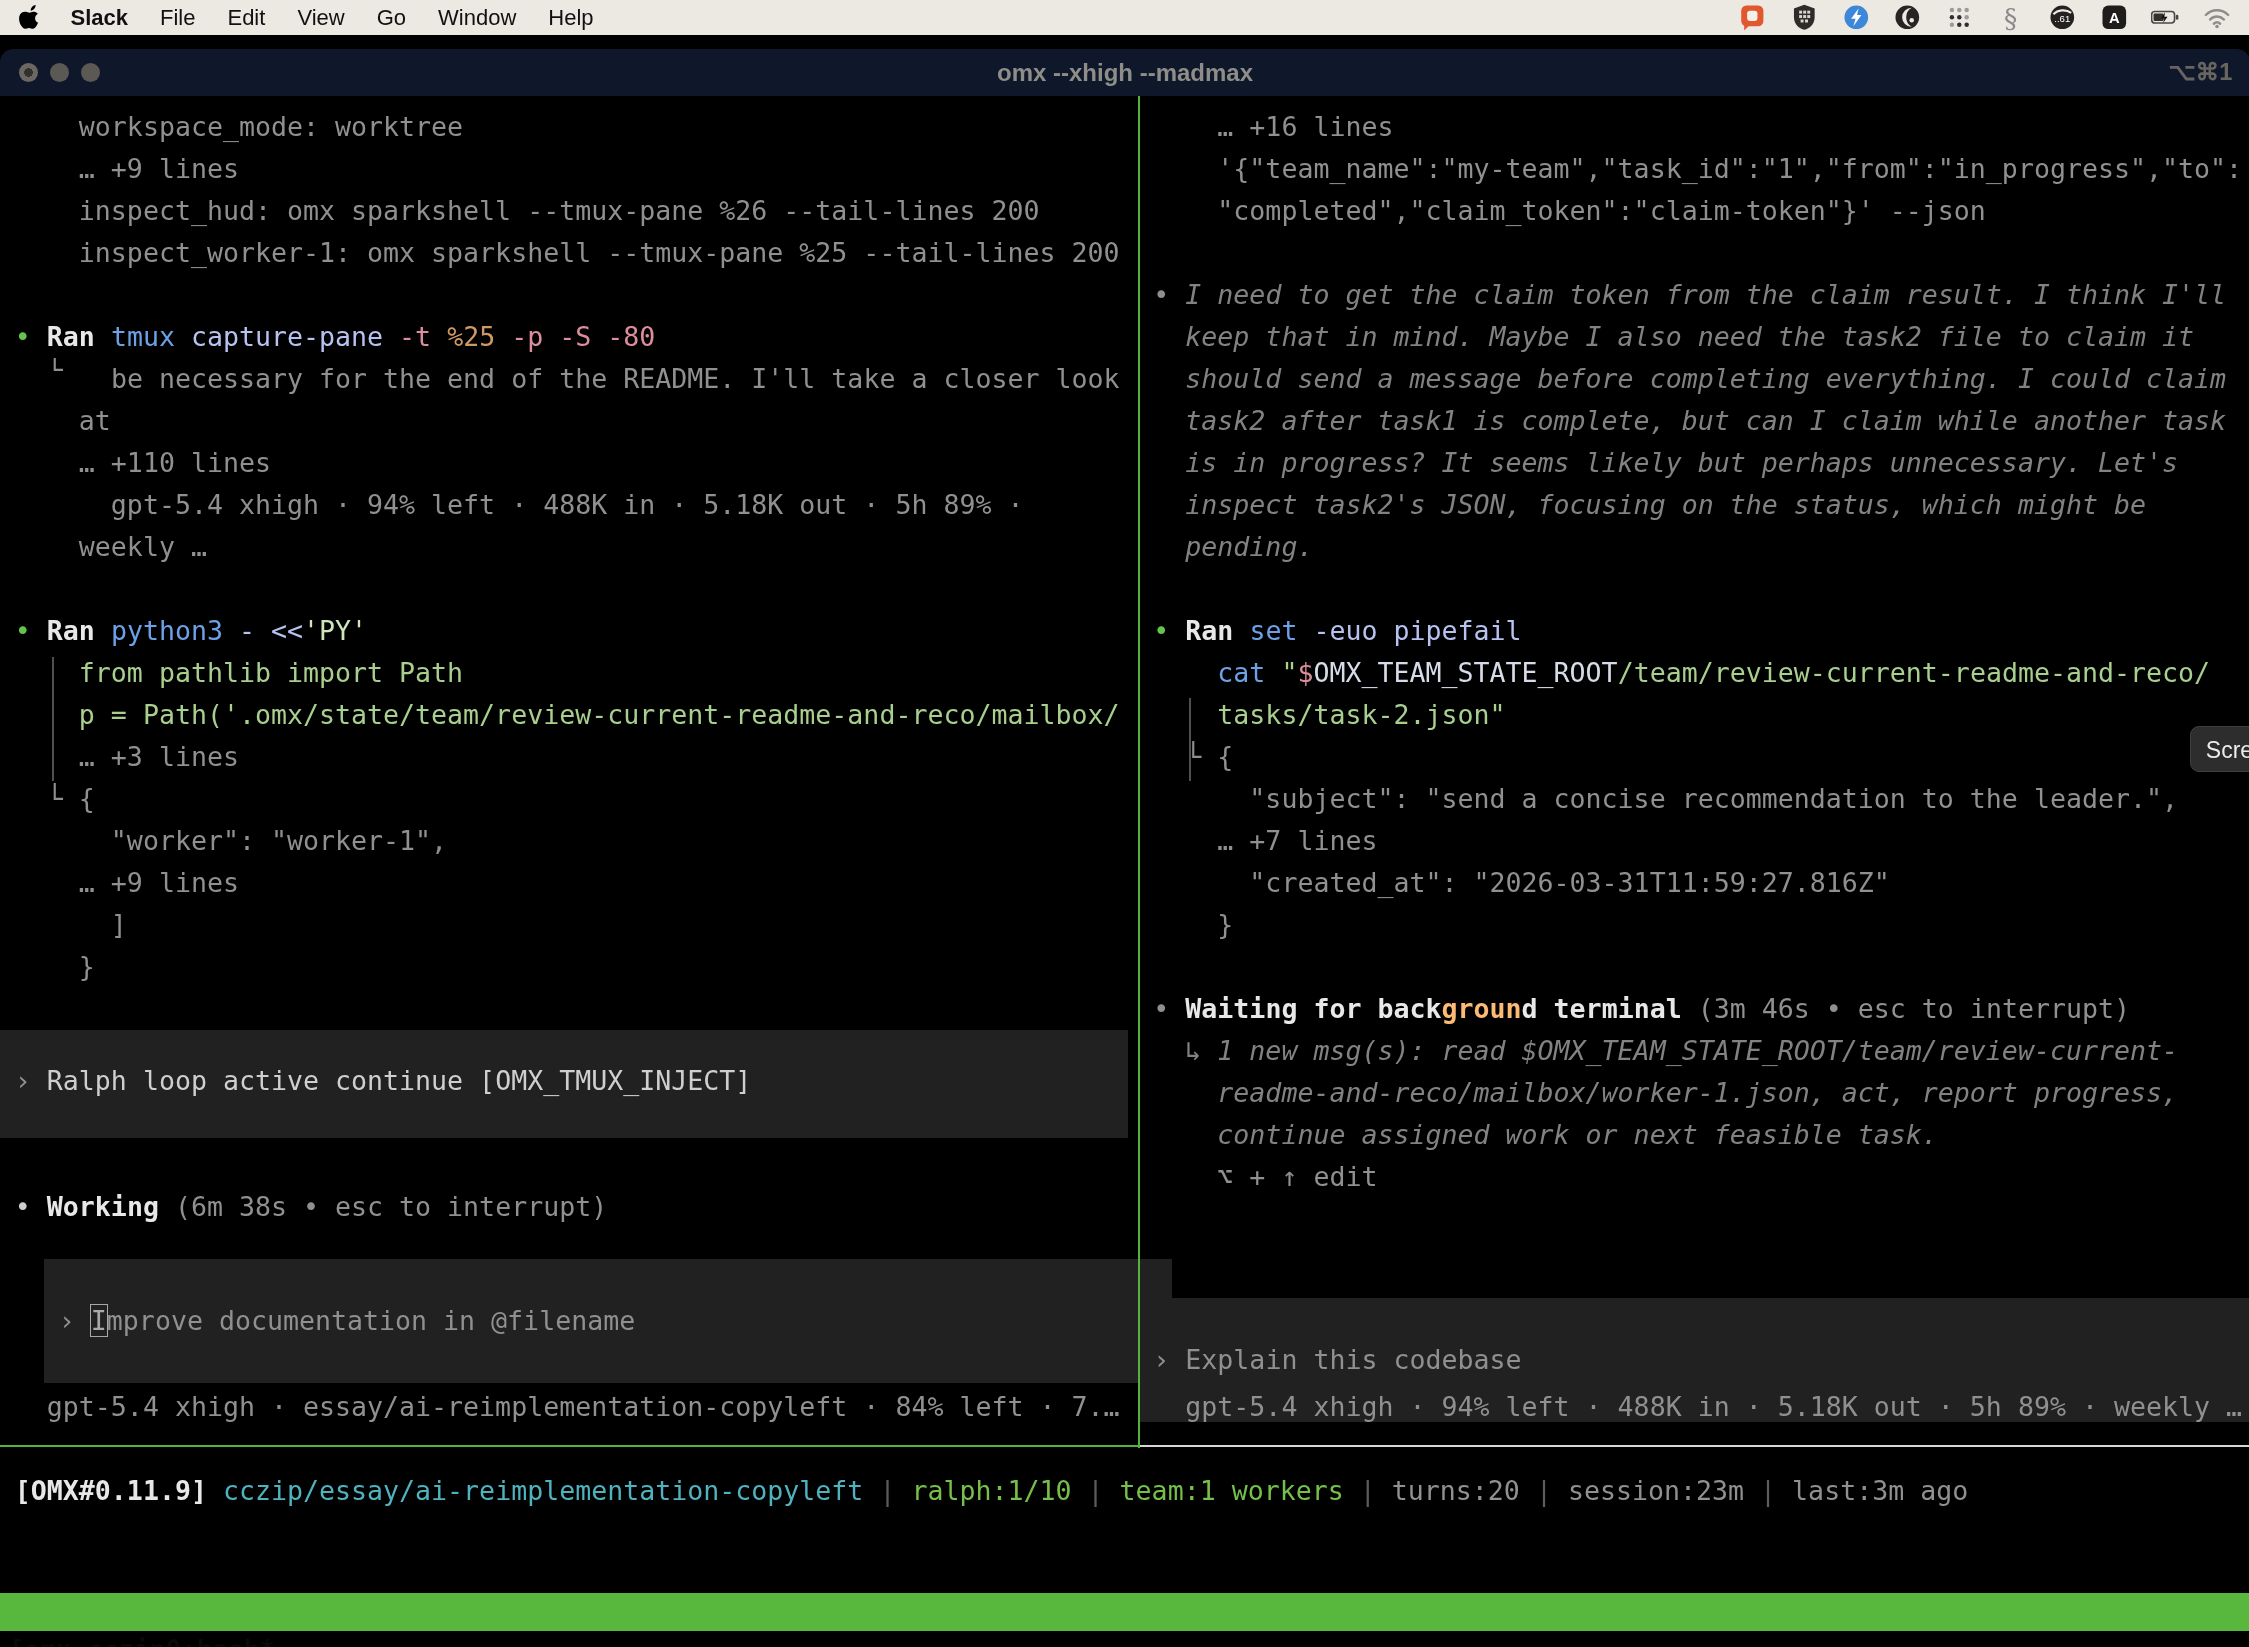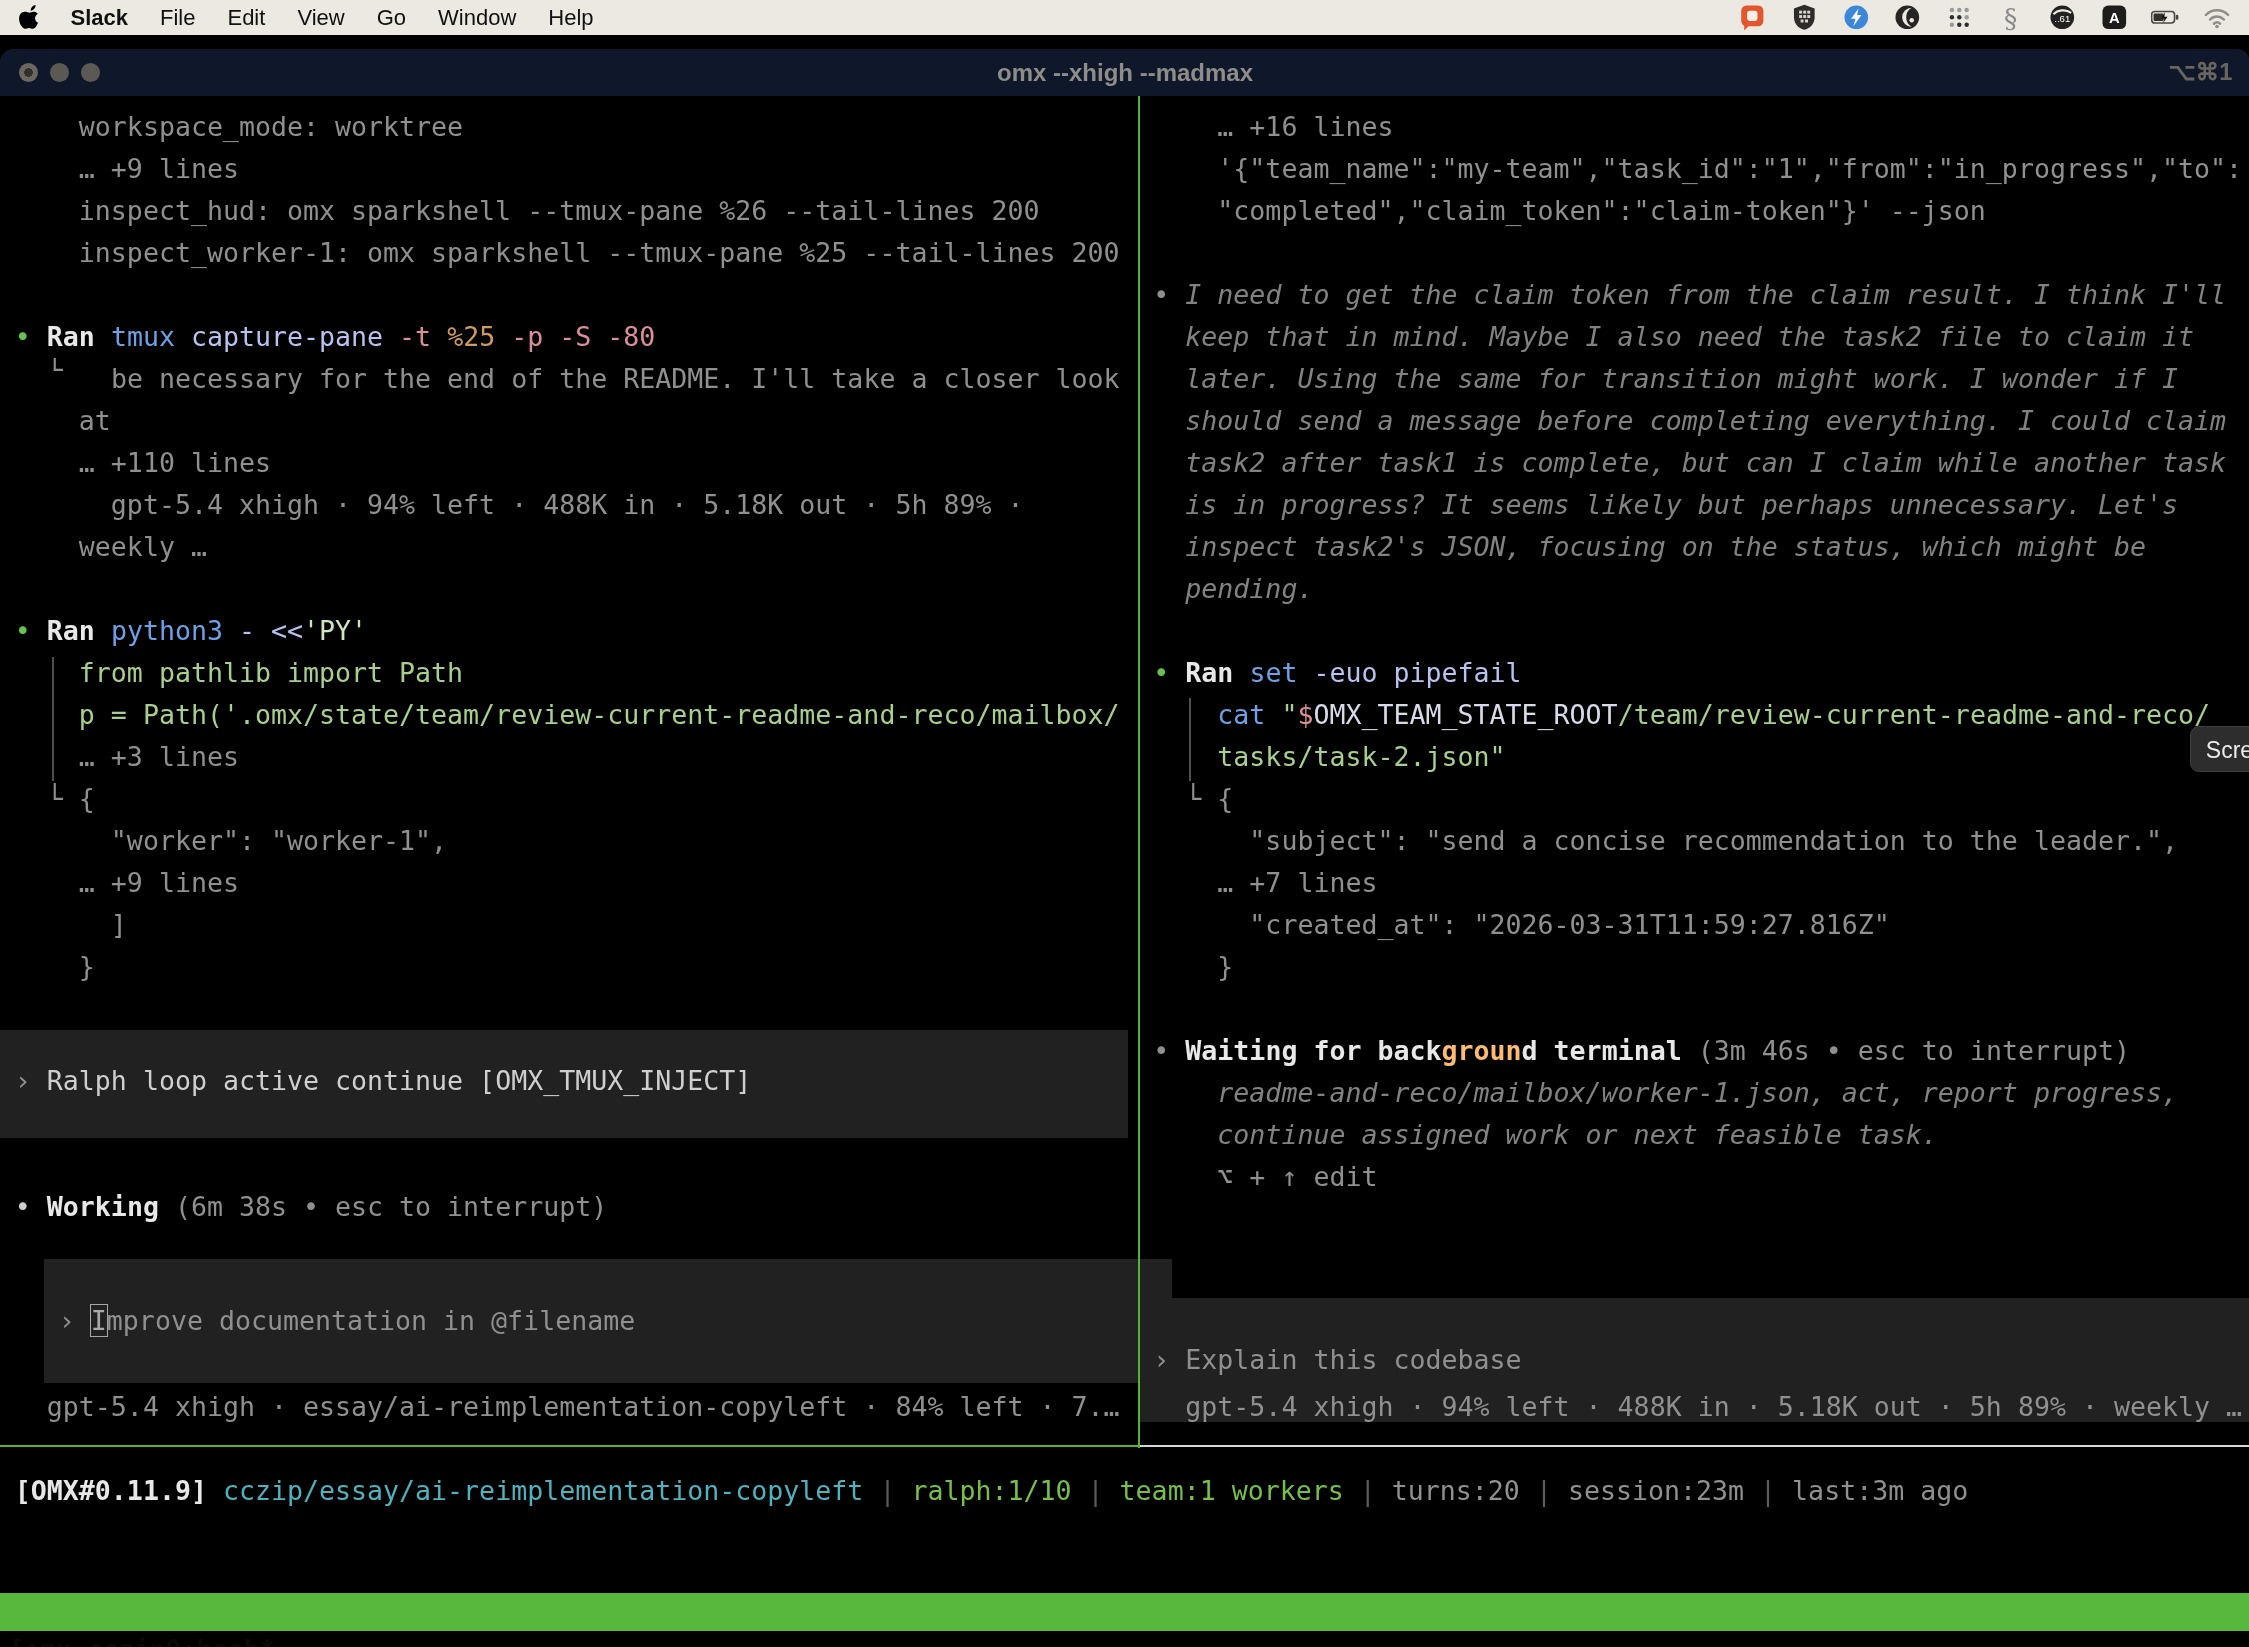"later. Using the same for" div.tl { html: <div><span> later. Using the same for transition might work. I wonder if I</span></div> -> none }
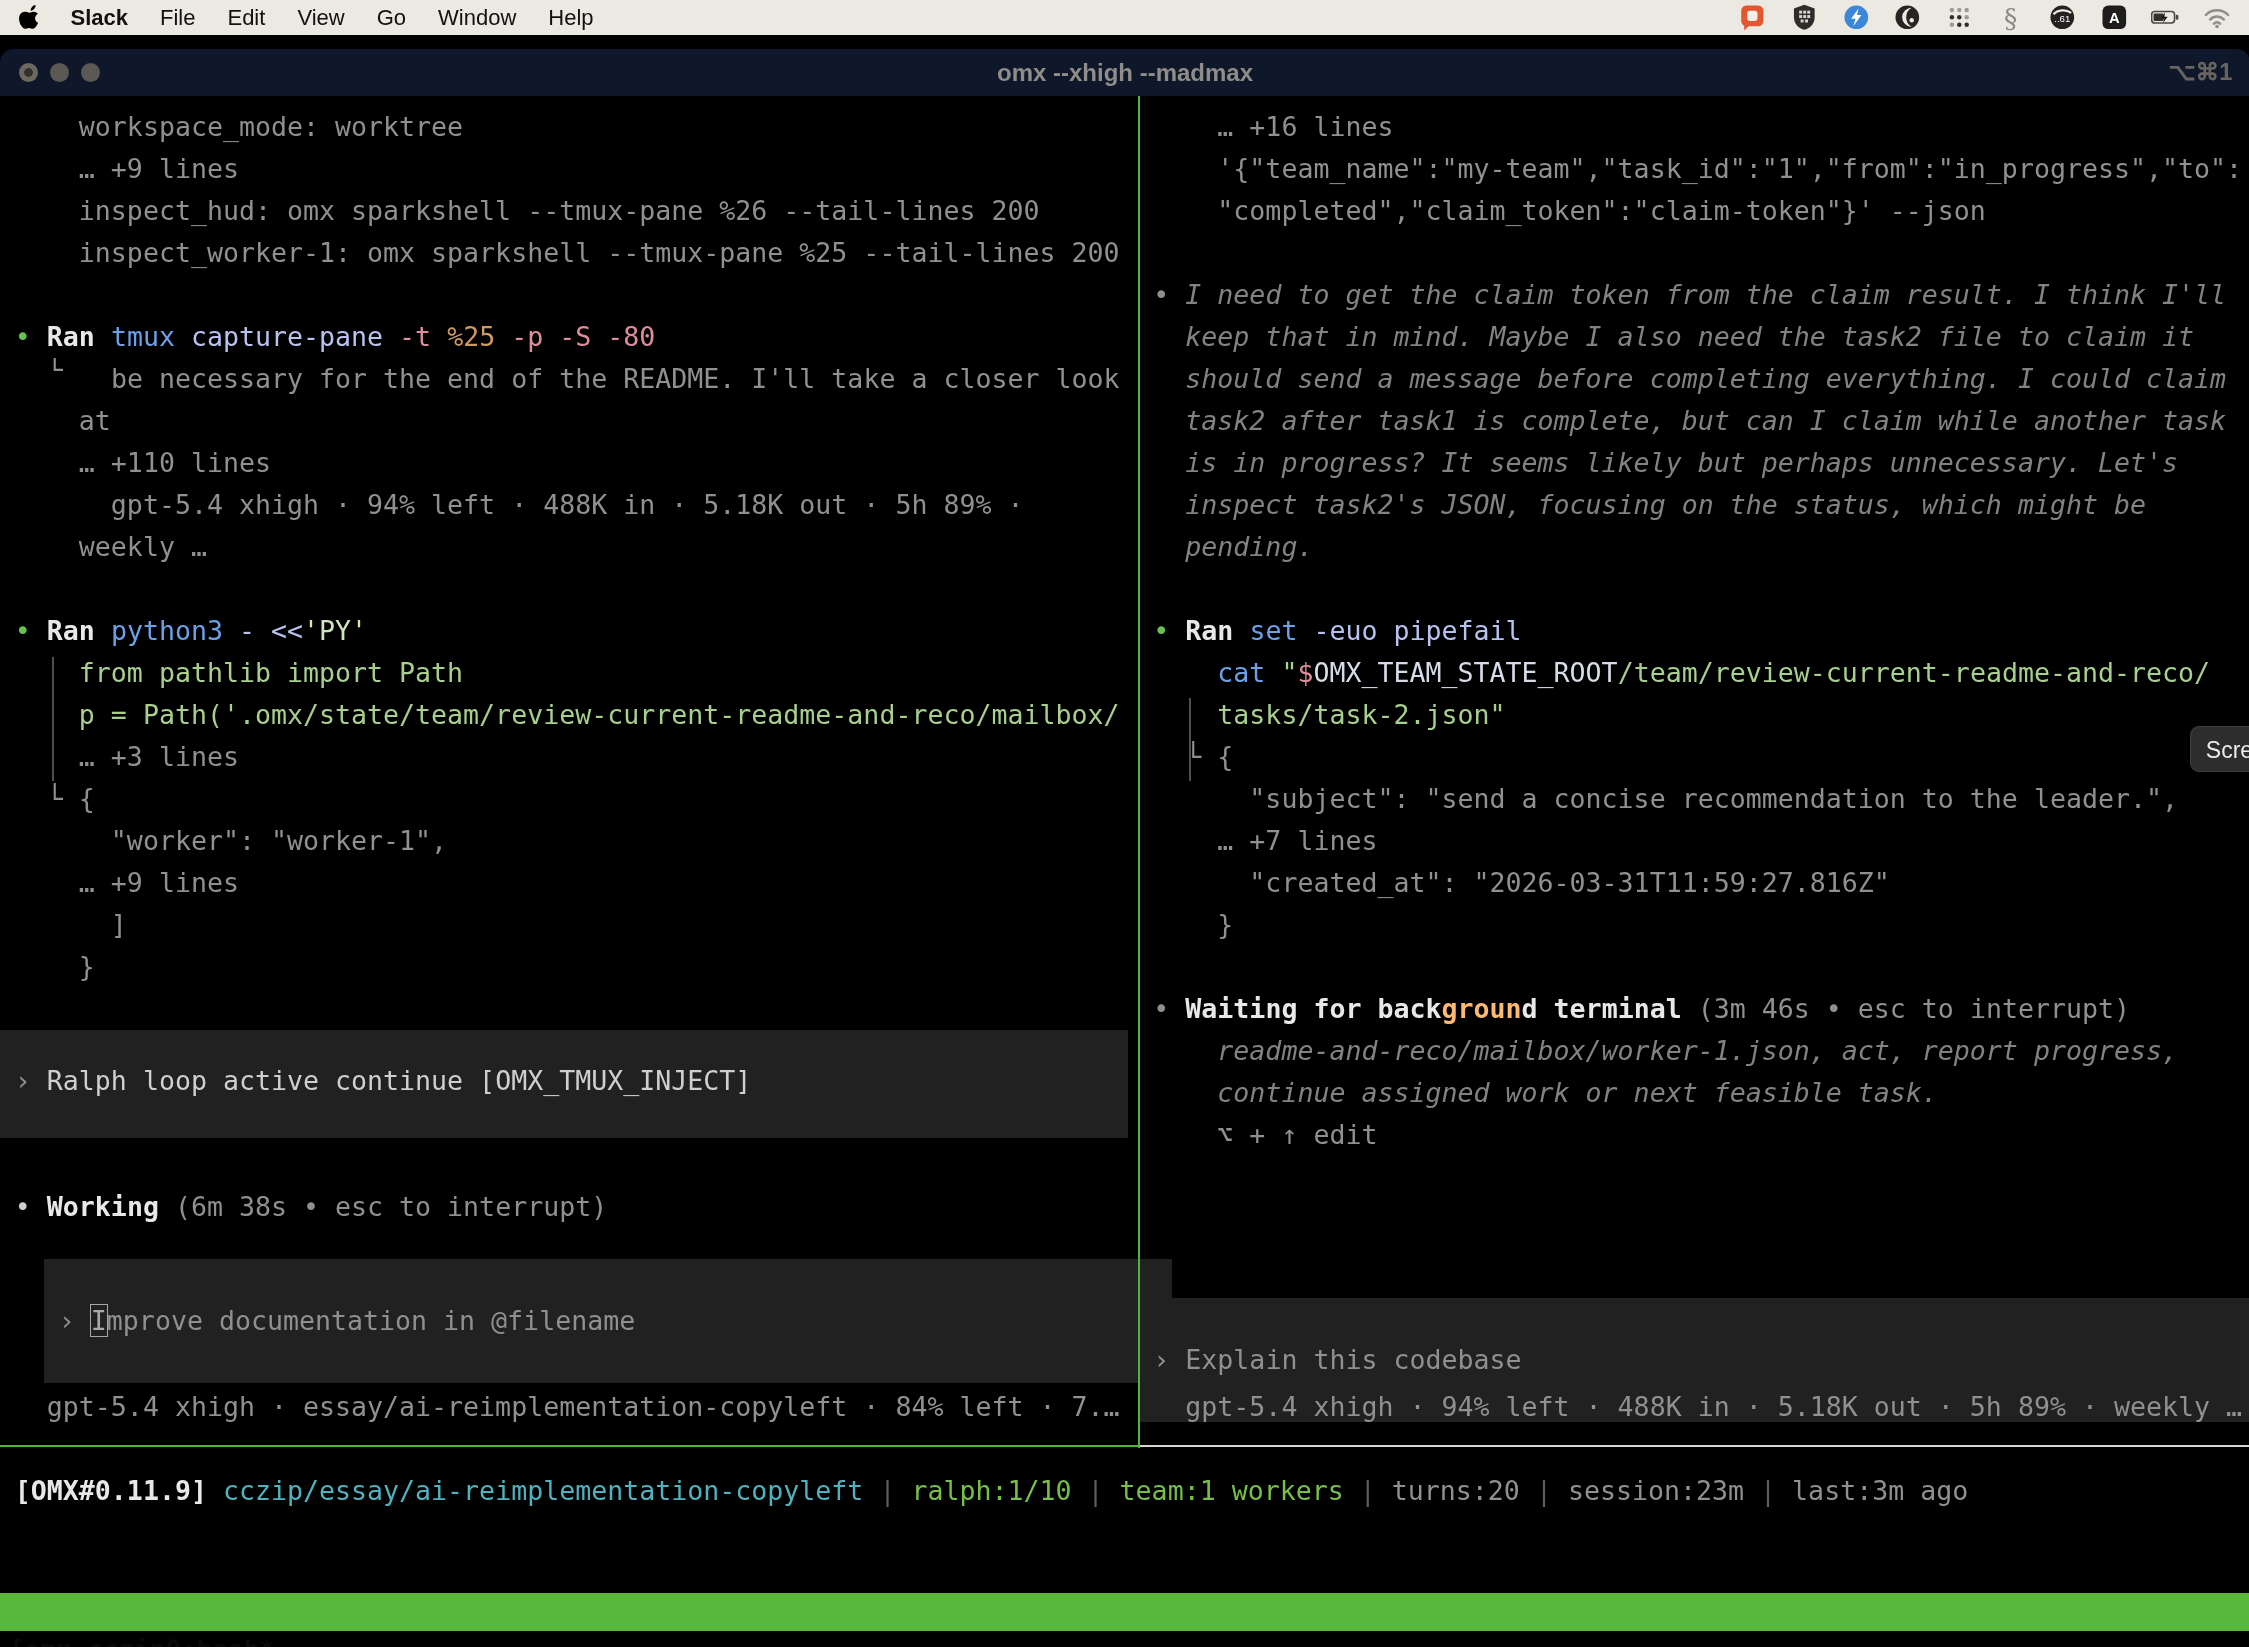"↳ 1 new msg(s): read" div.tl { html: none -> <div><span> ↳ 1 new msg(s): read $OMX_TEAM_STATE_ROOT/team/review-current-</span></div> }
